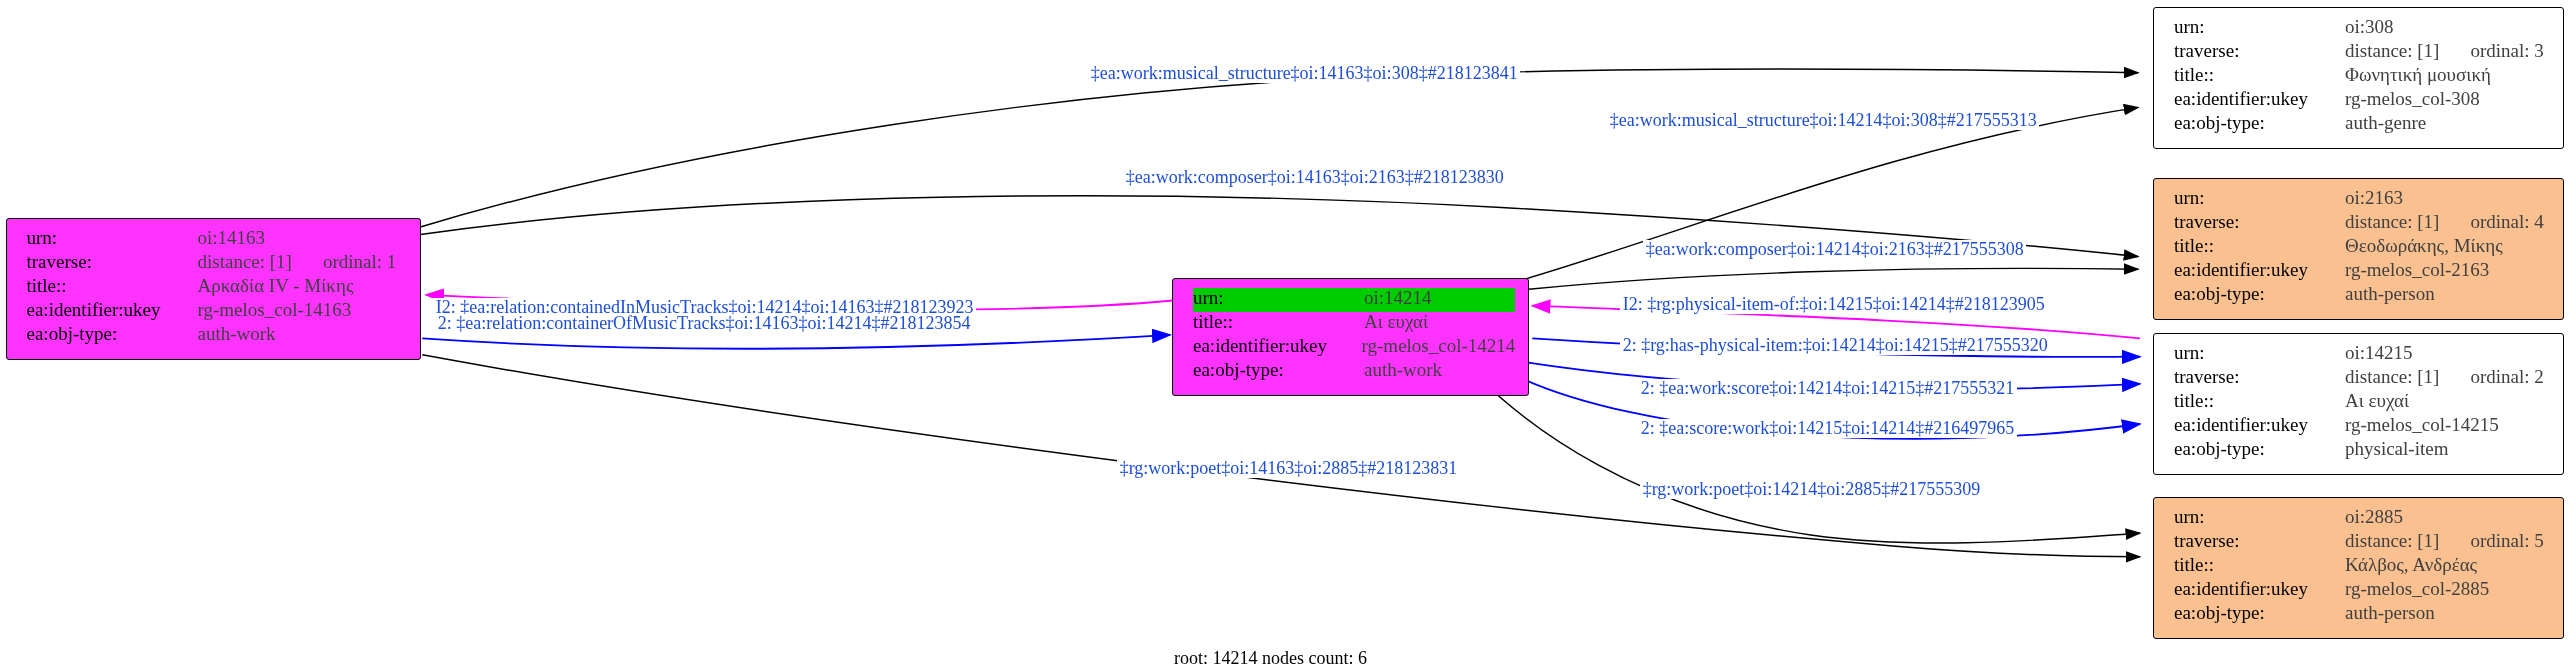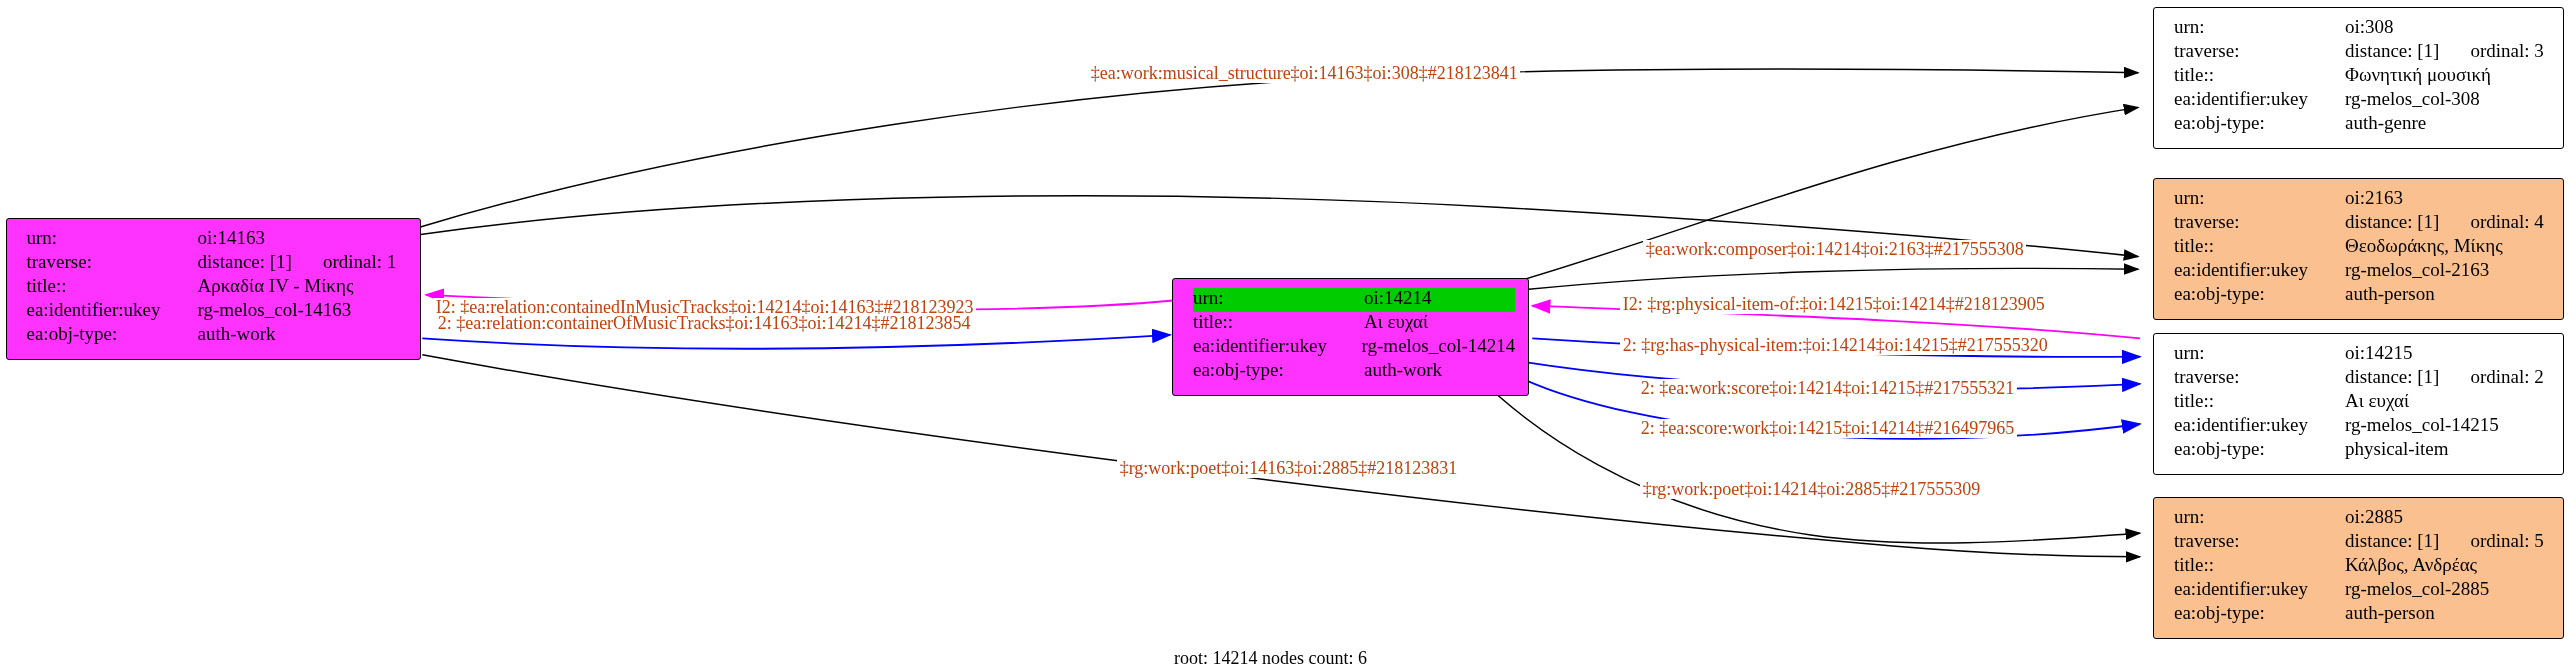"oi:308" .v { color: #000000 -> #404040 }
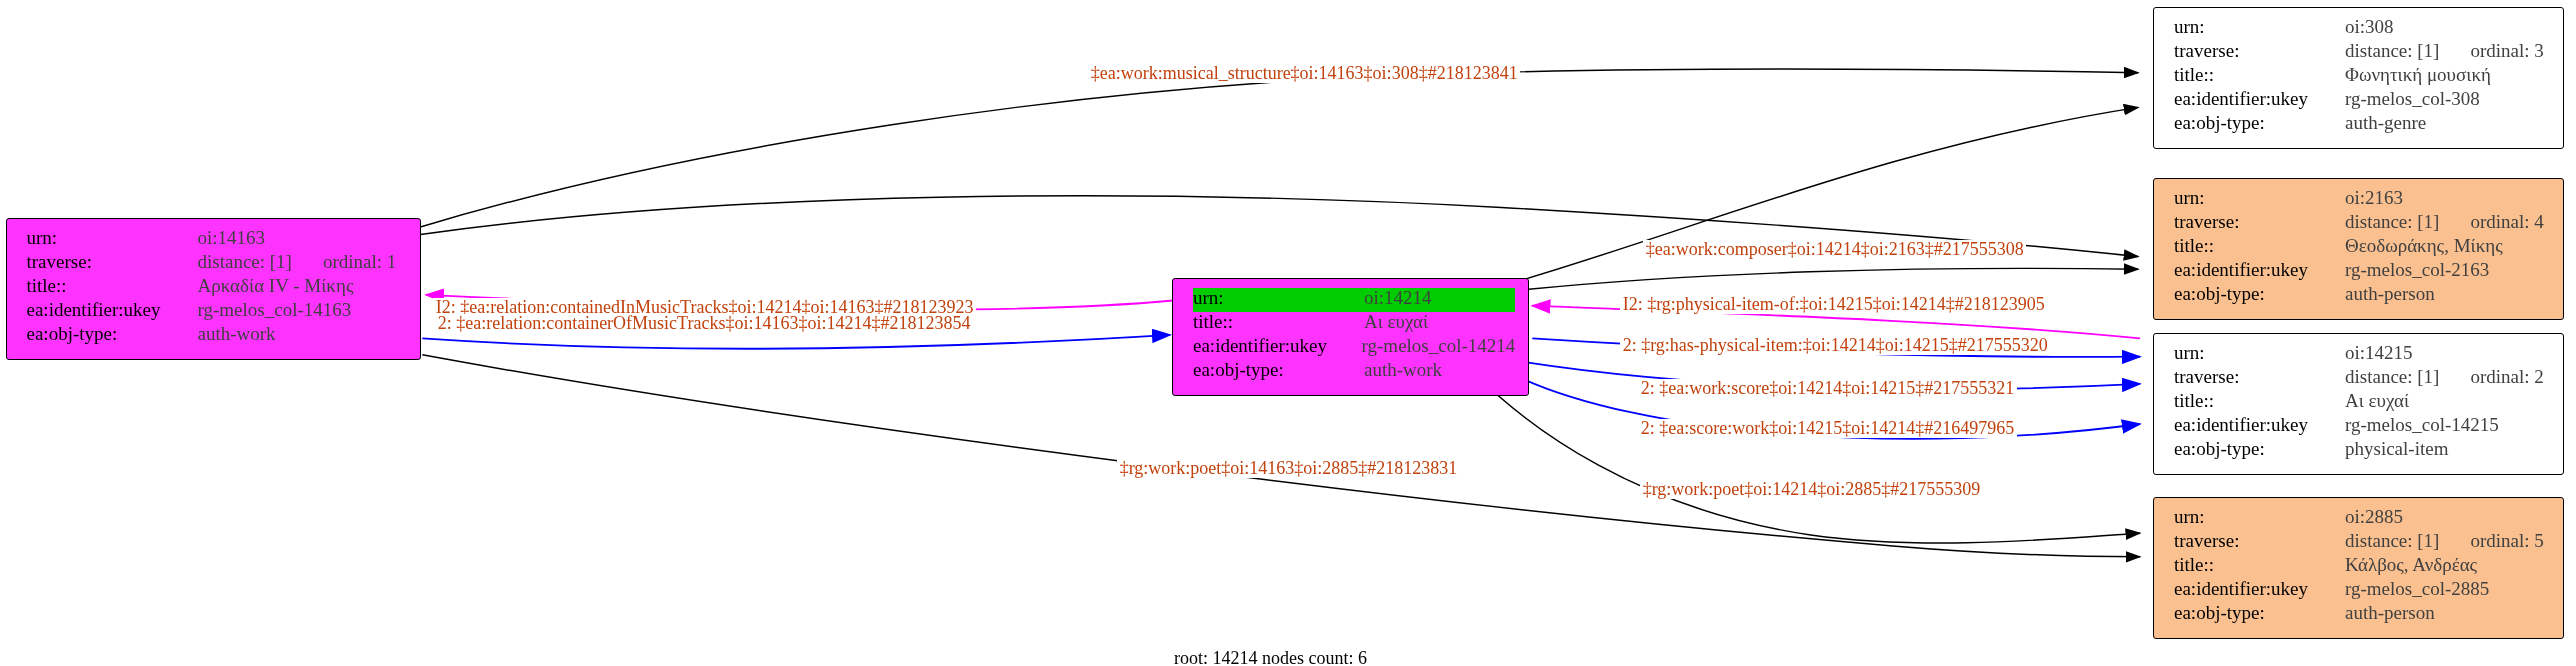"‡ea:work:musical_structure‡oi:14163‡oi:3" .elabel { color: #c2410c -> #1d4ed8 }
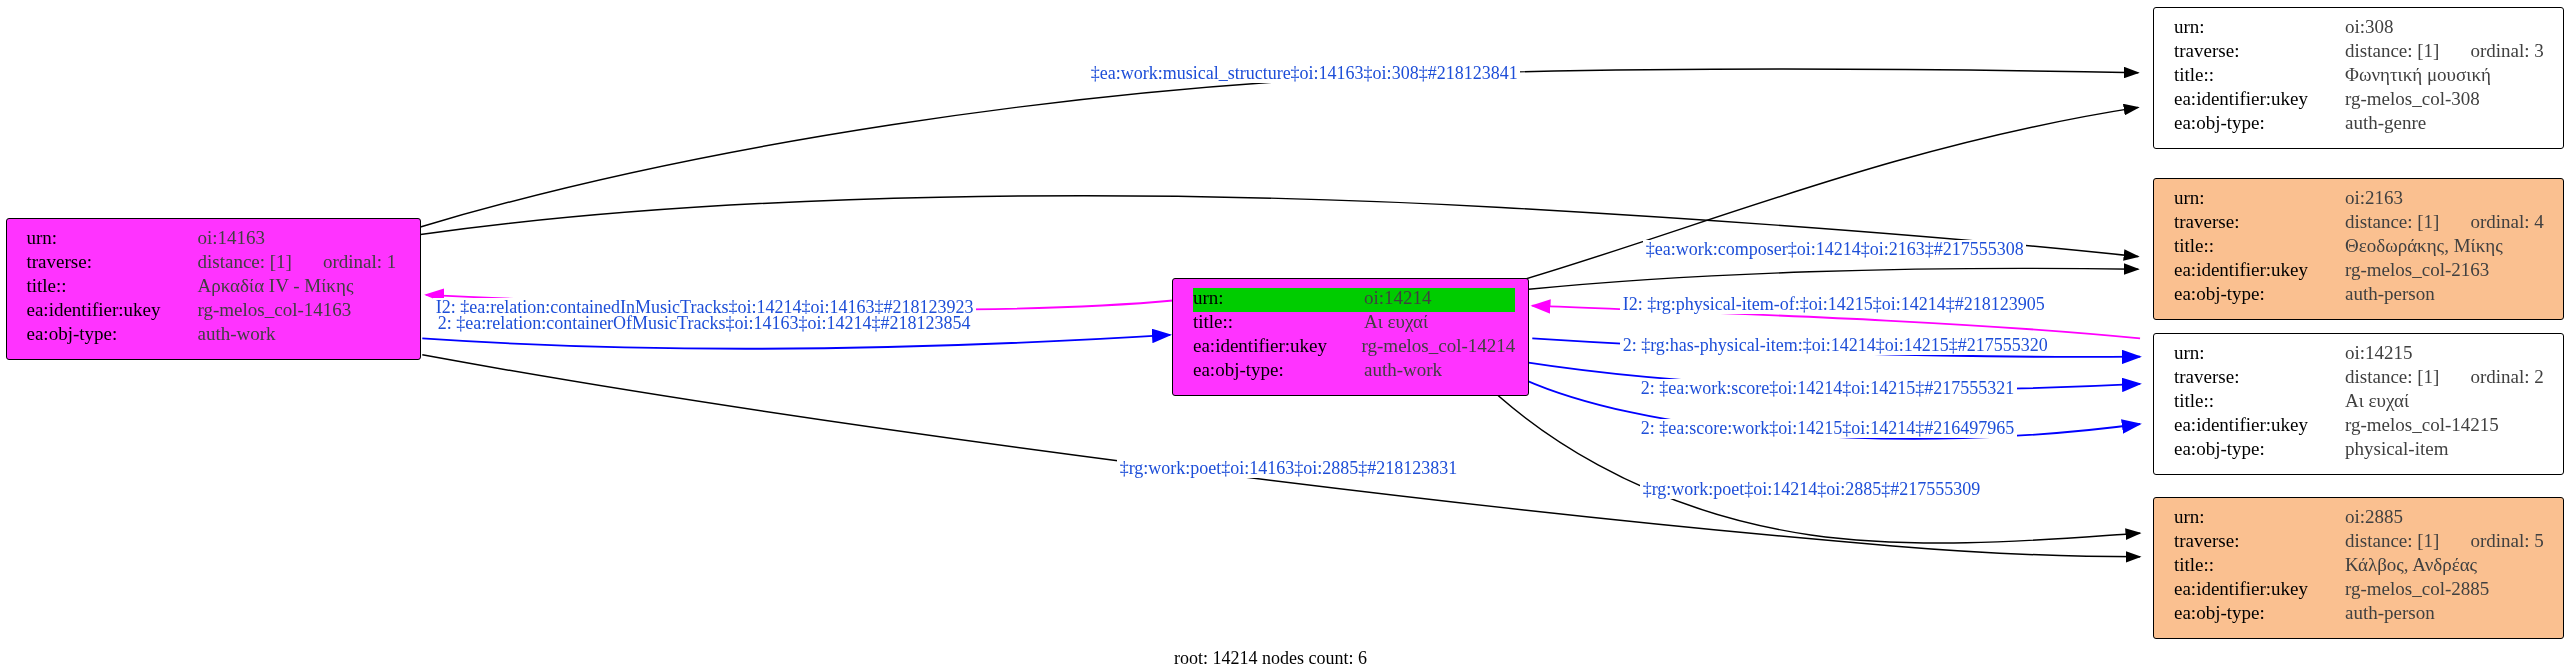"‡ea:work:musical_structure‡oi:14214‡oi:3" div.elabel { html: none -> <div>‡ea:work:musical_structure‡oi:14214‡oi:308‡#217555313</div> }
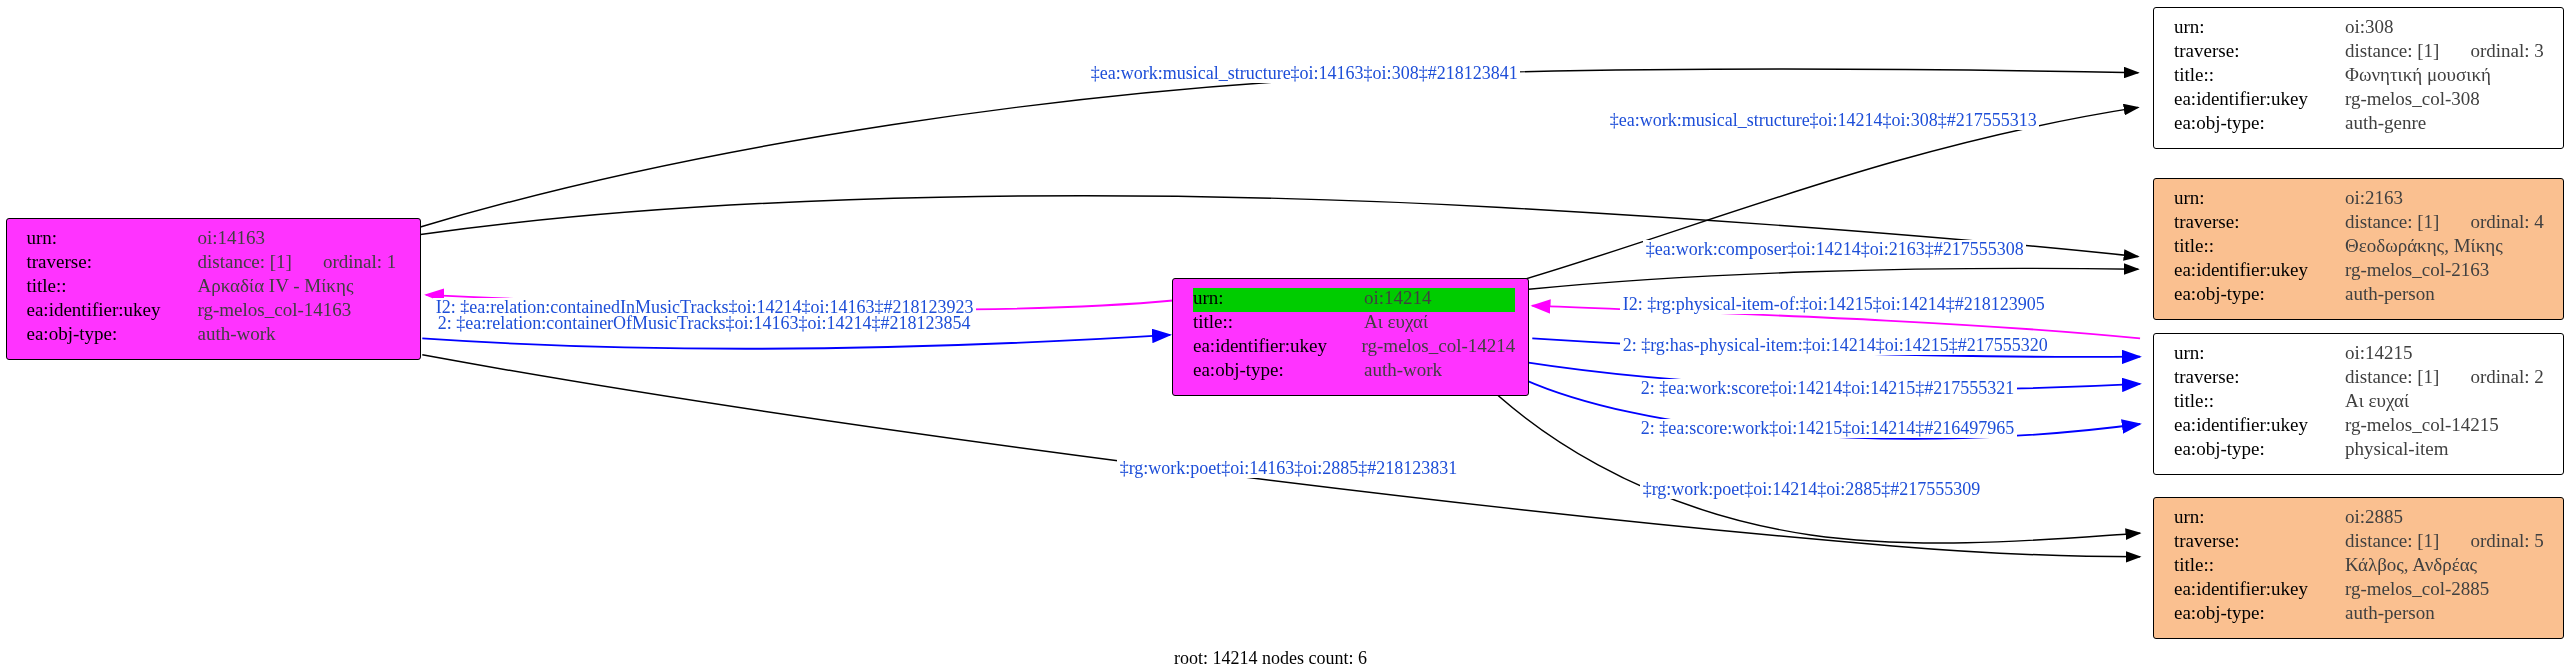"‡ea:work:composer‡oi:14163‡oi:2163‡#2181" div.elabel { html: none -> <div>‡ea:work:composer‡oi:14163‡oi:2163‡#218123830</div> }
